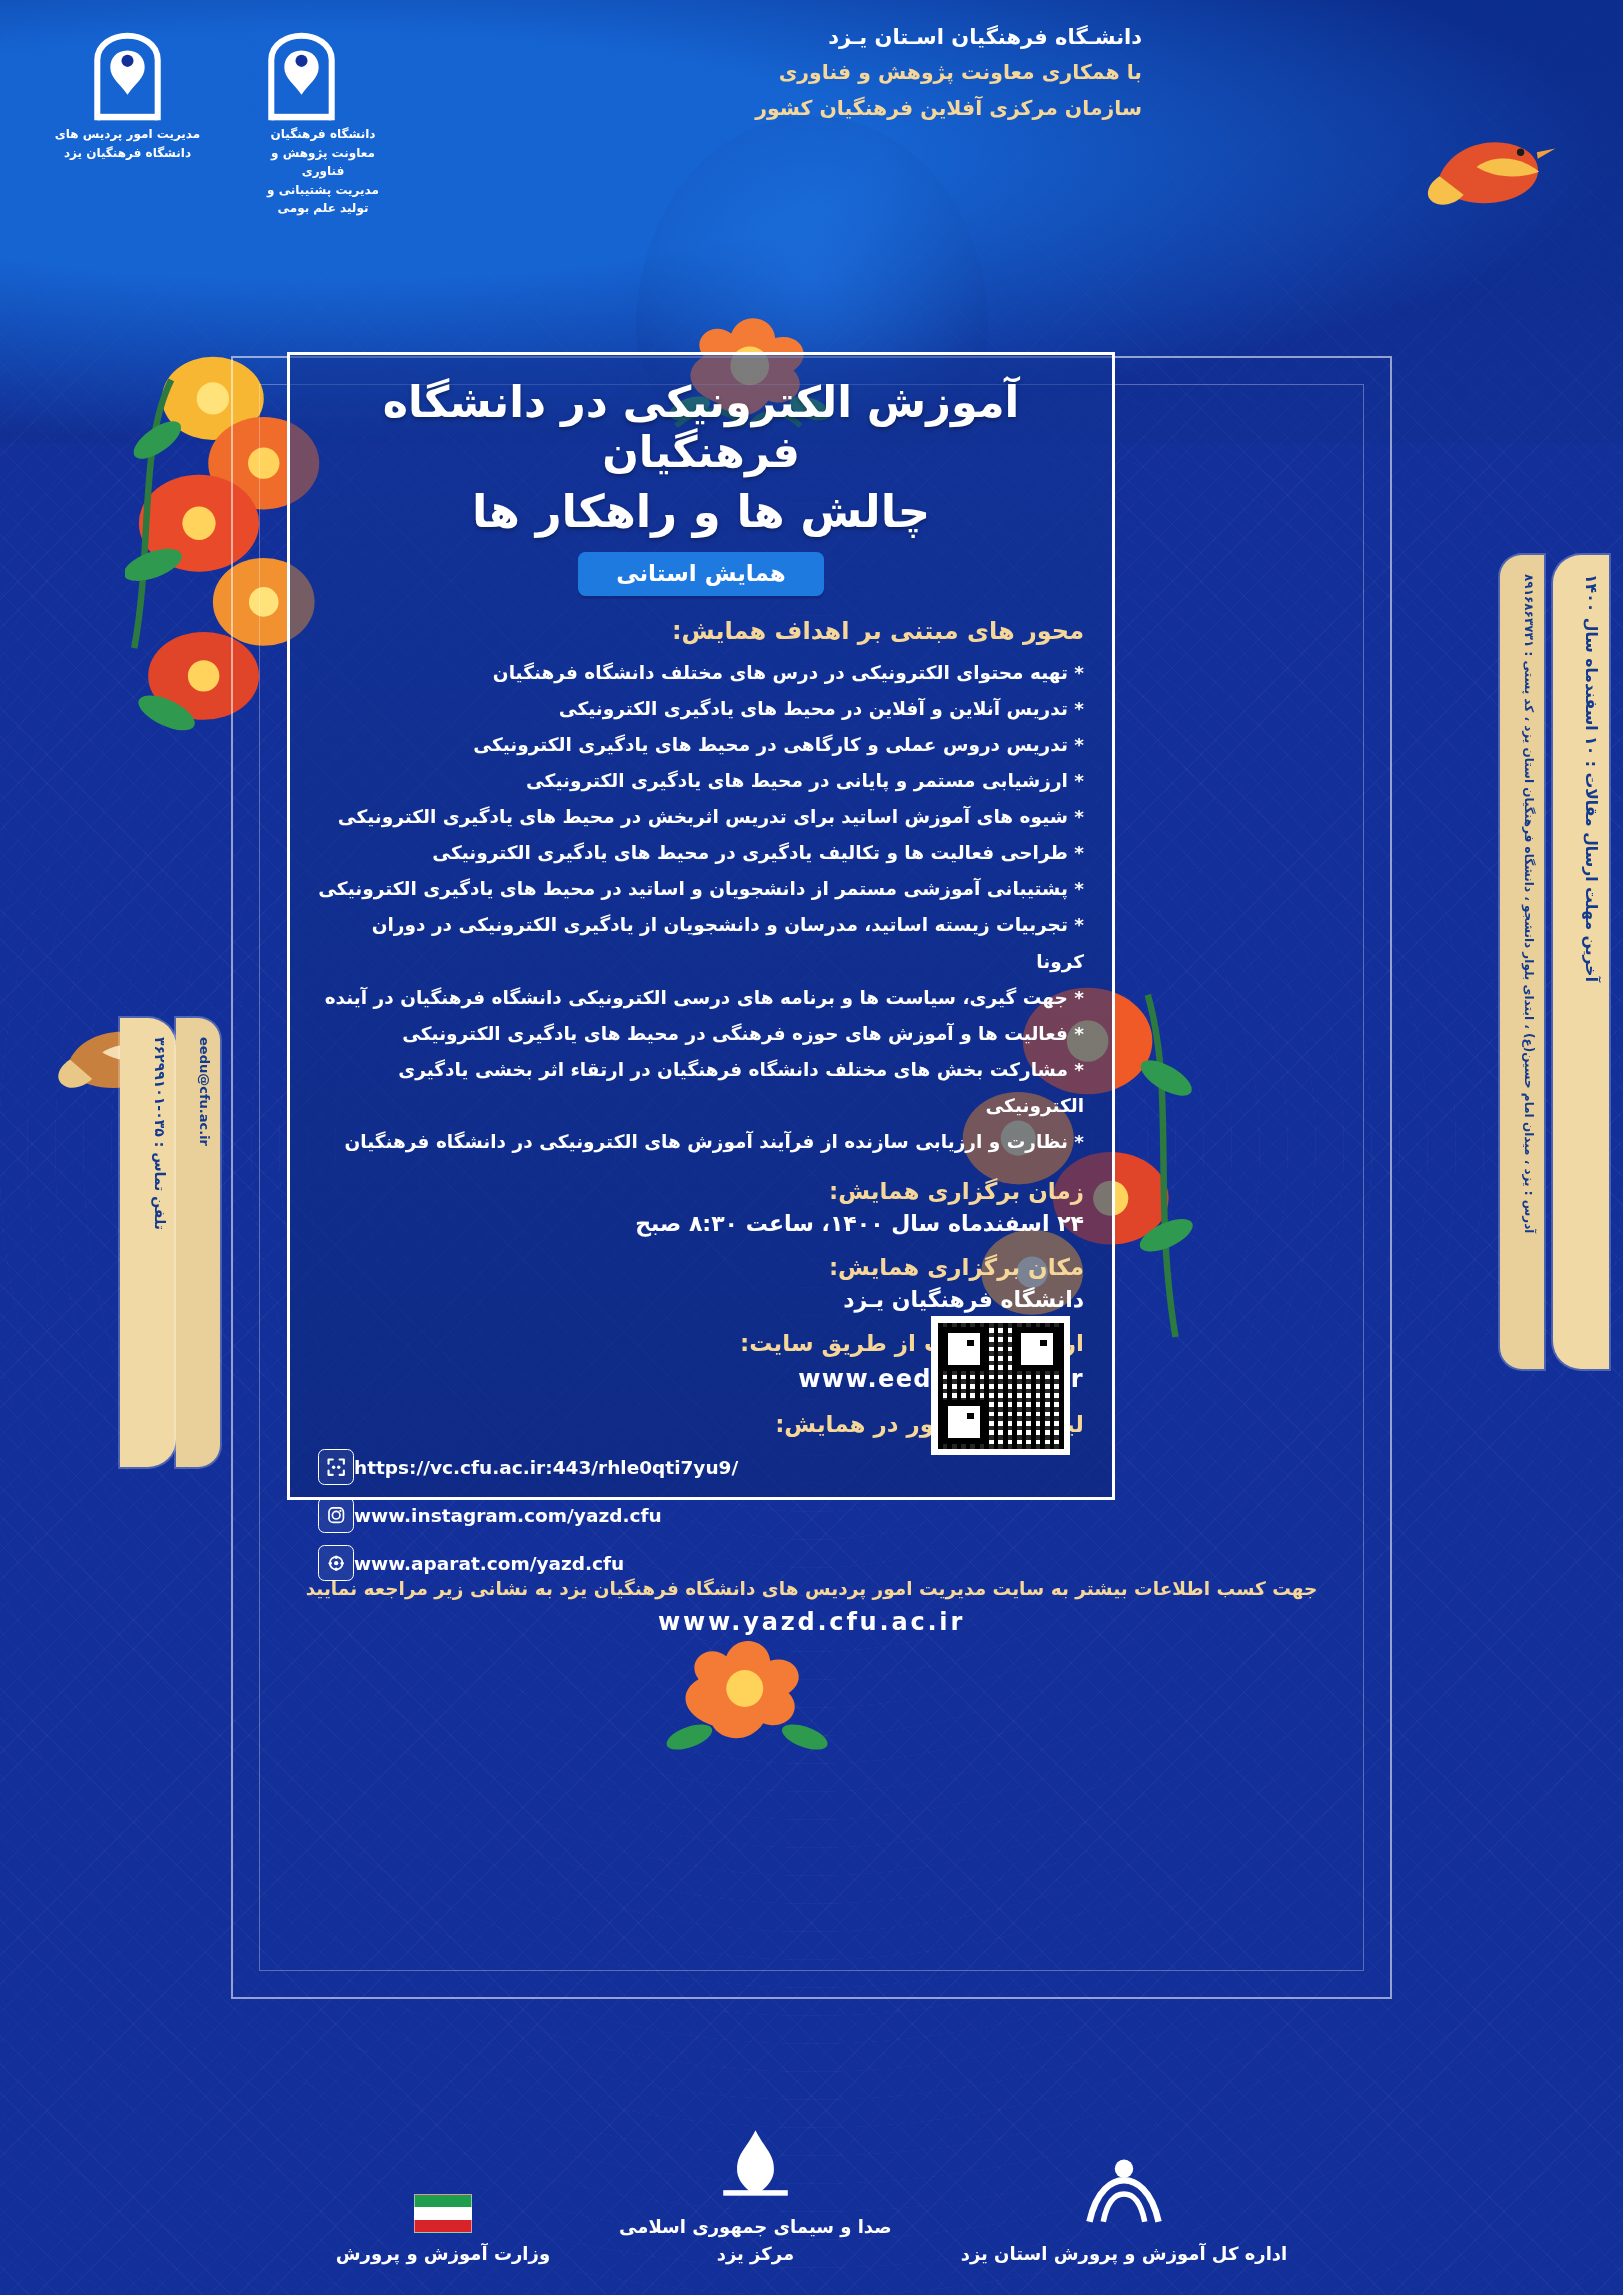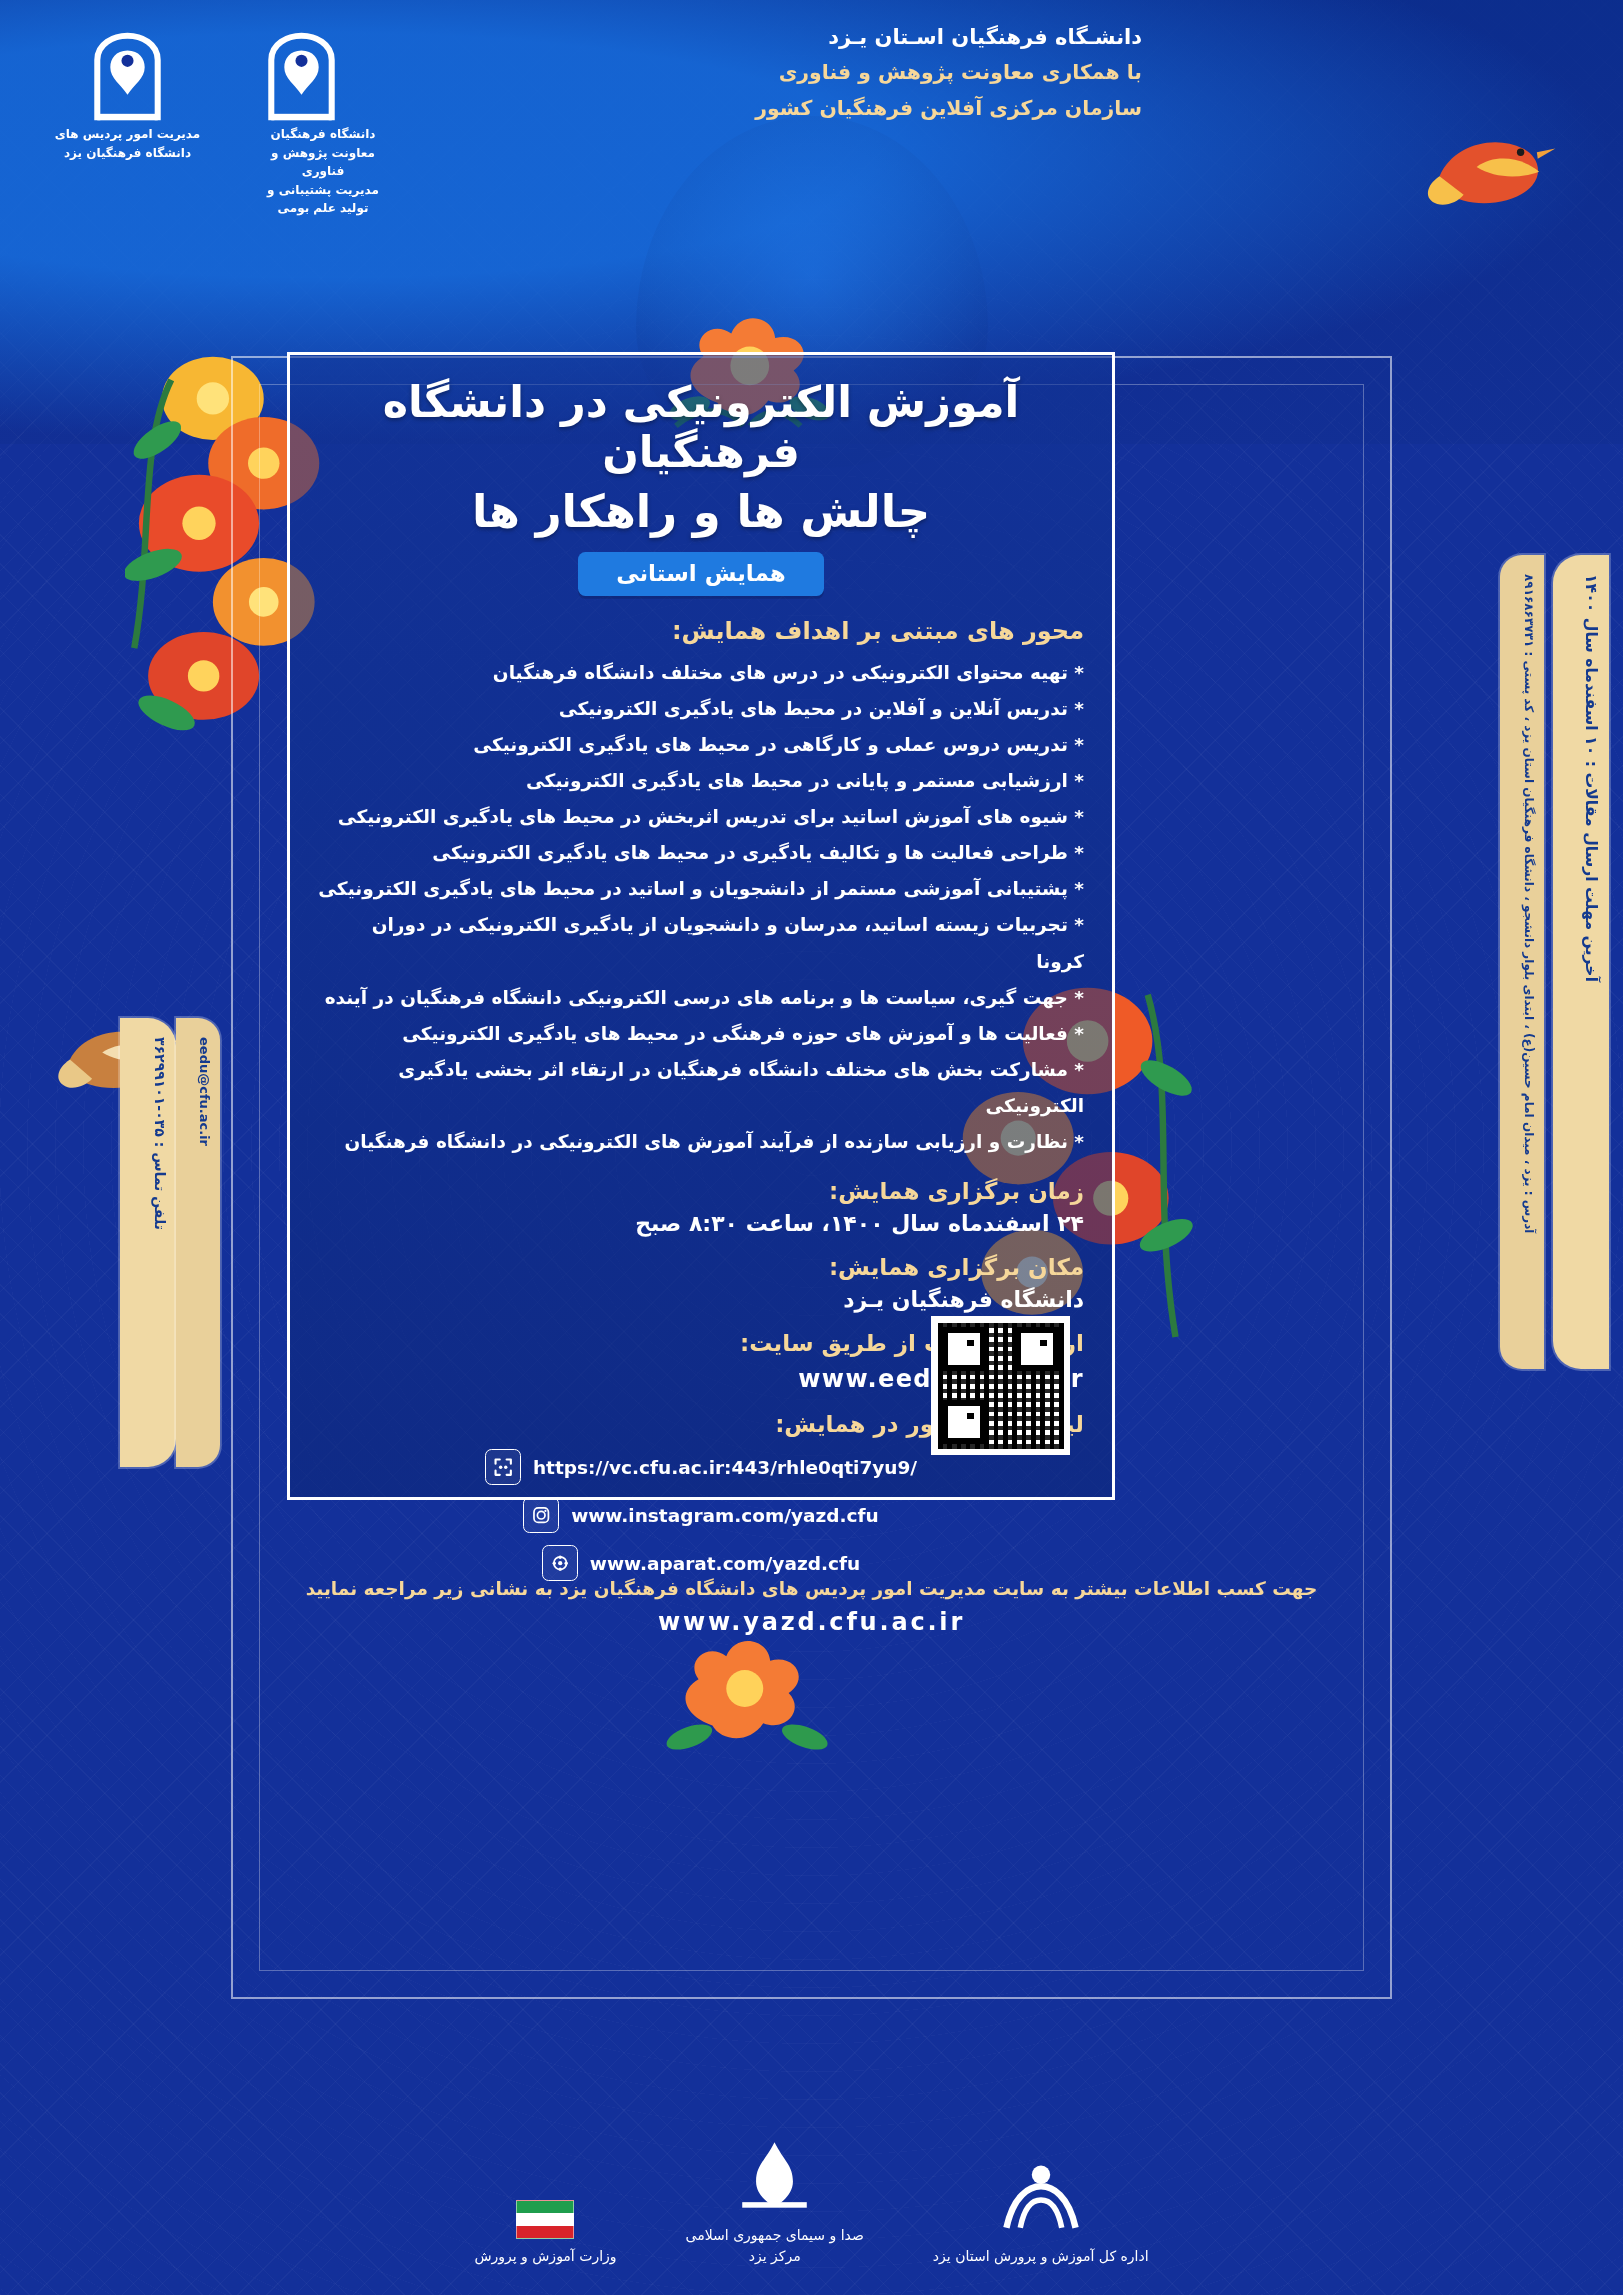"https://vc.cfu.ac.ir:443/rhle0qti7yu9/" .link-row { gap: 12px -> none; justify-content: center -> none }
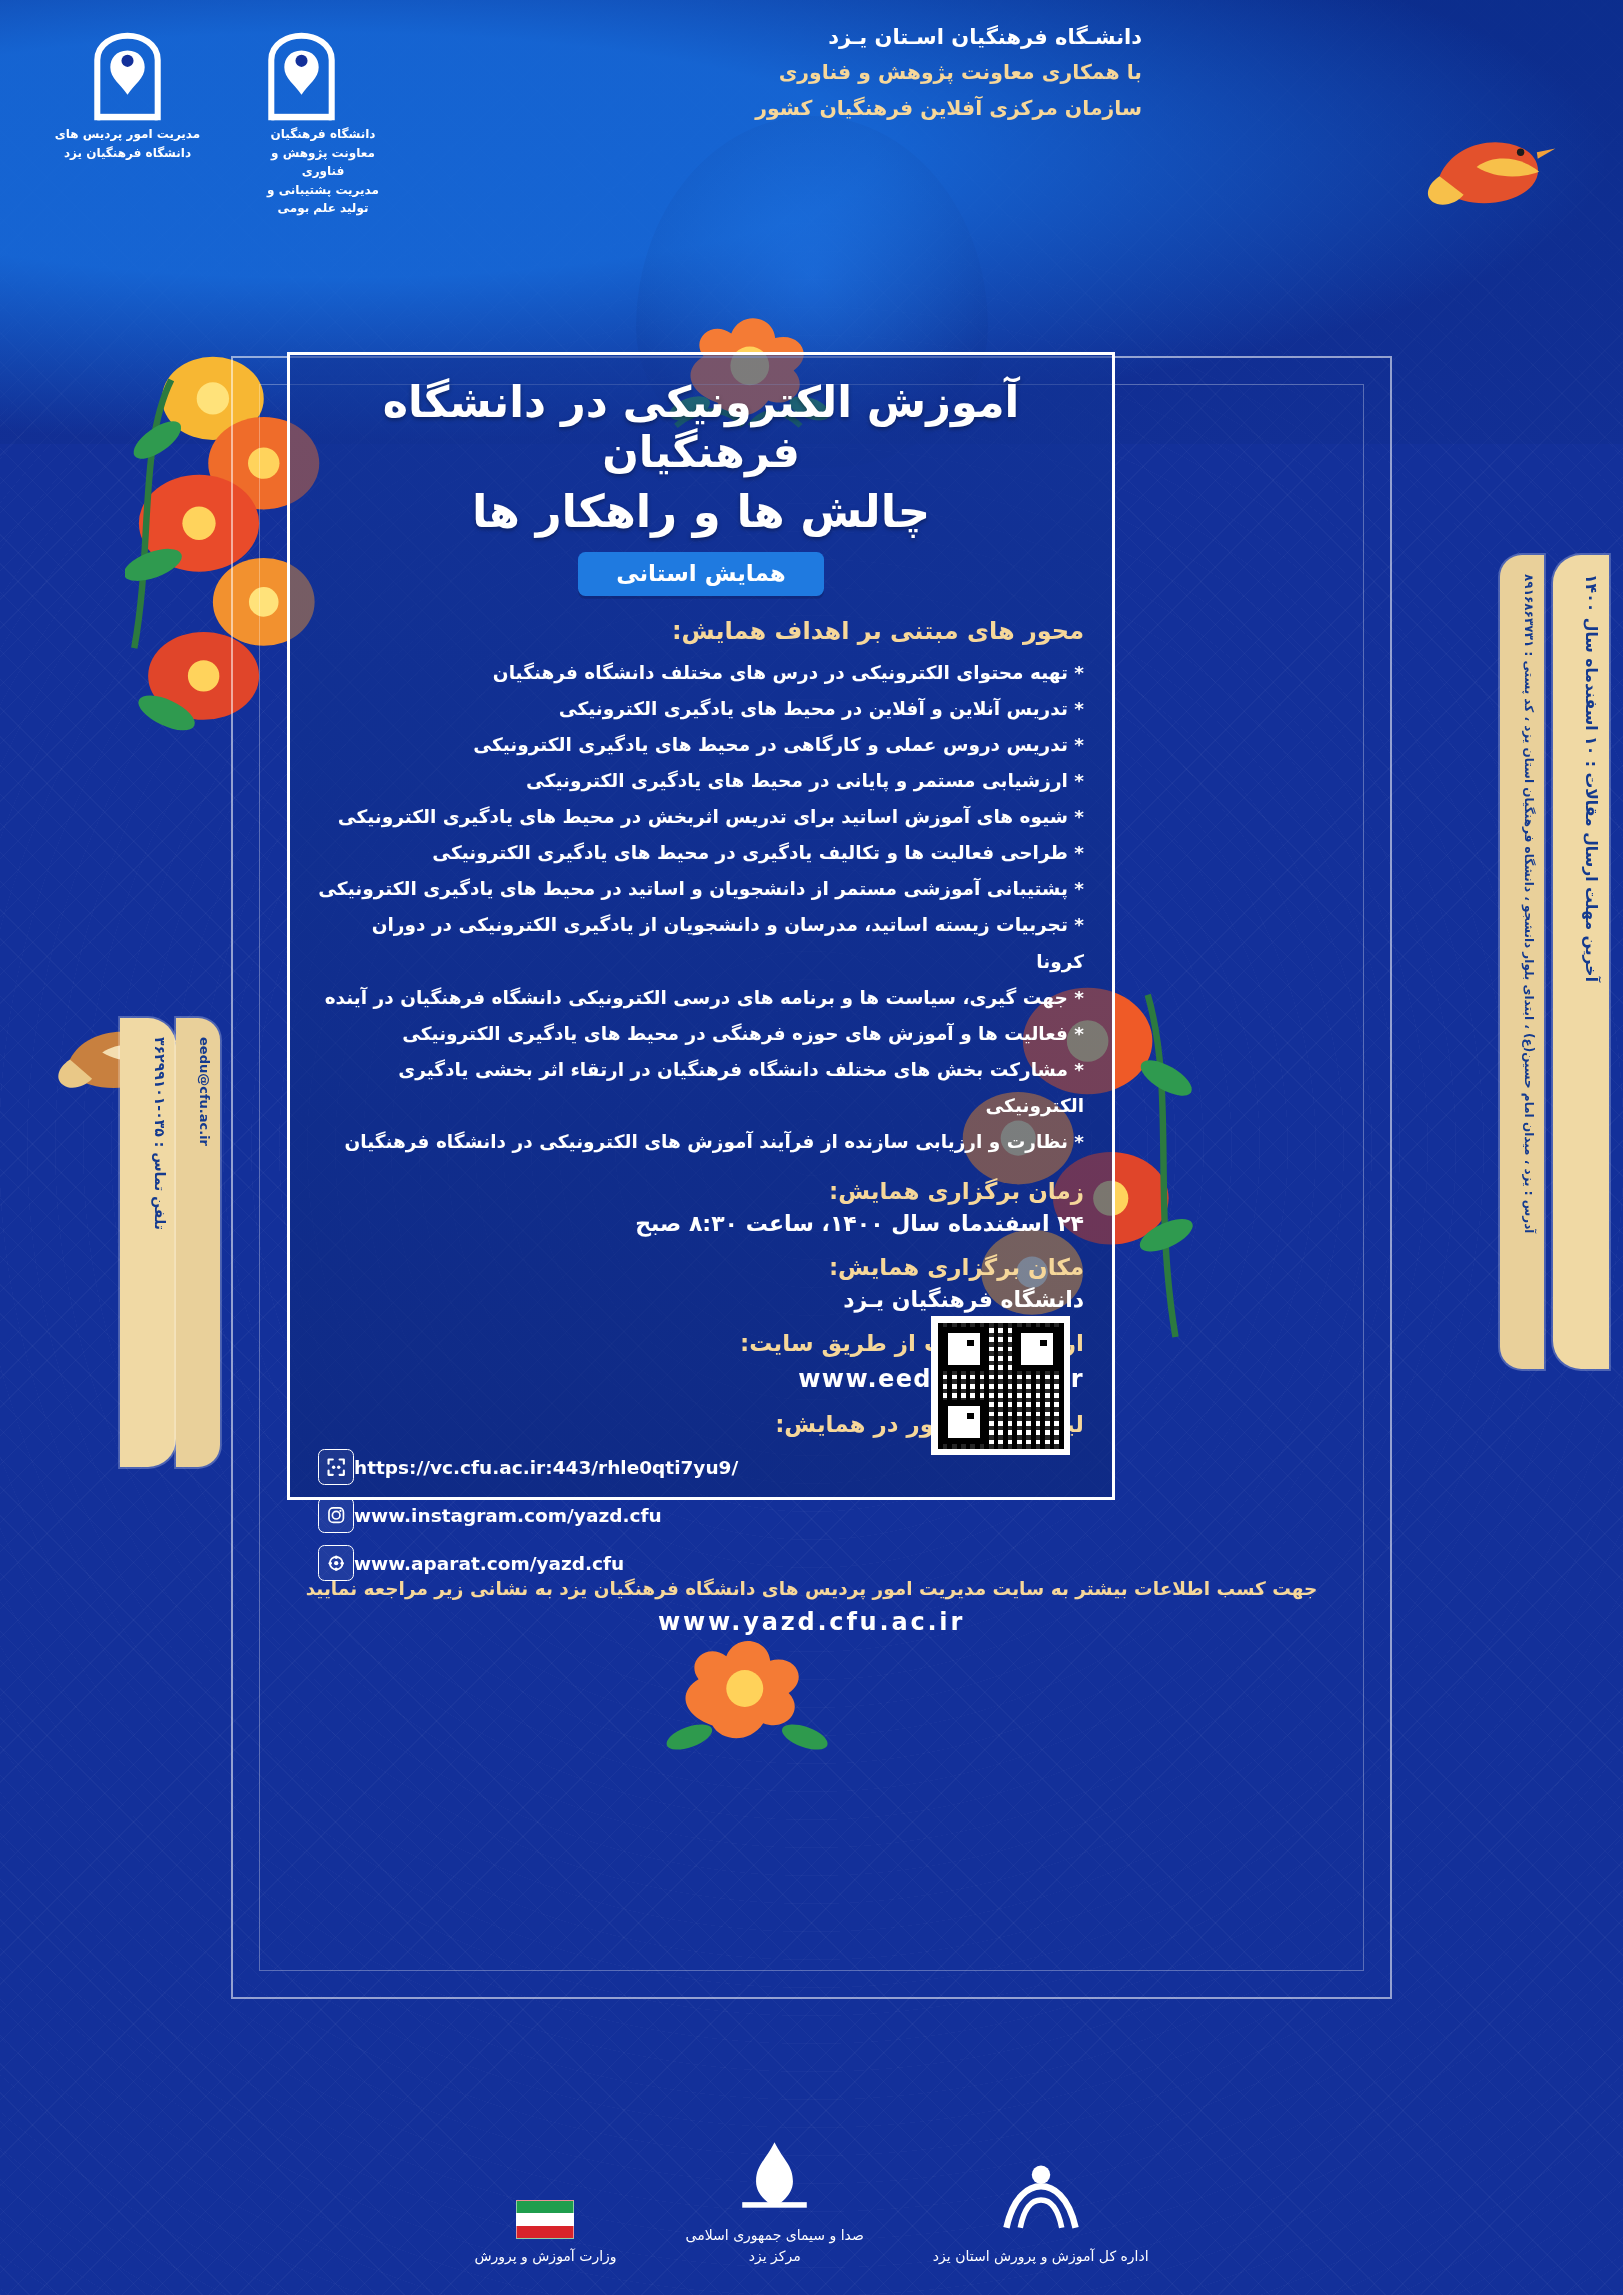"صدا و سیمای جمهوری اسلامی" .blogo .cap { font-size: 14px -> 18px; font-weight: normal -> bold }
